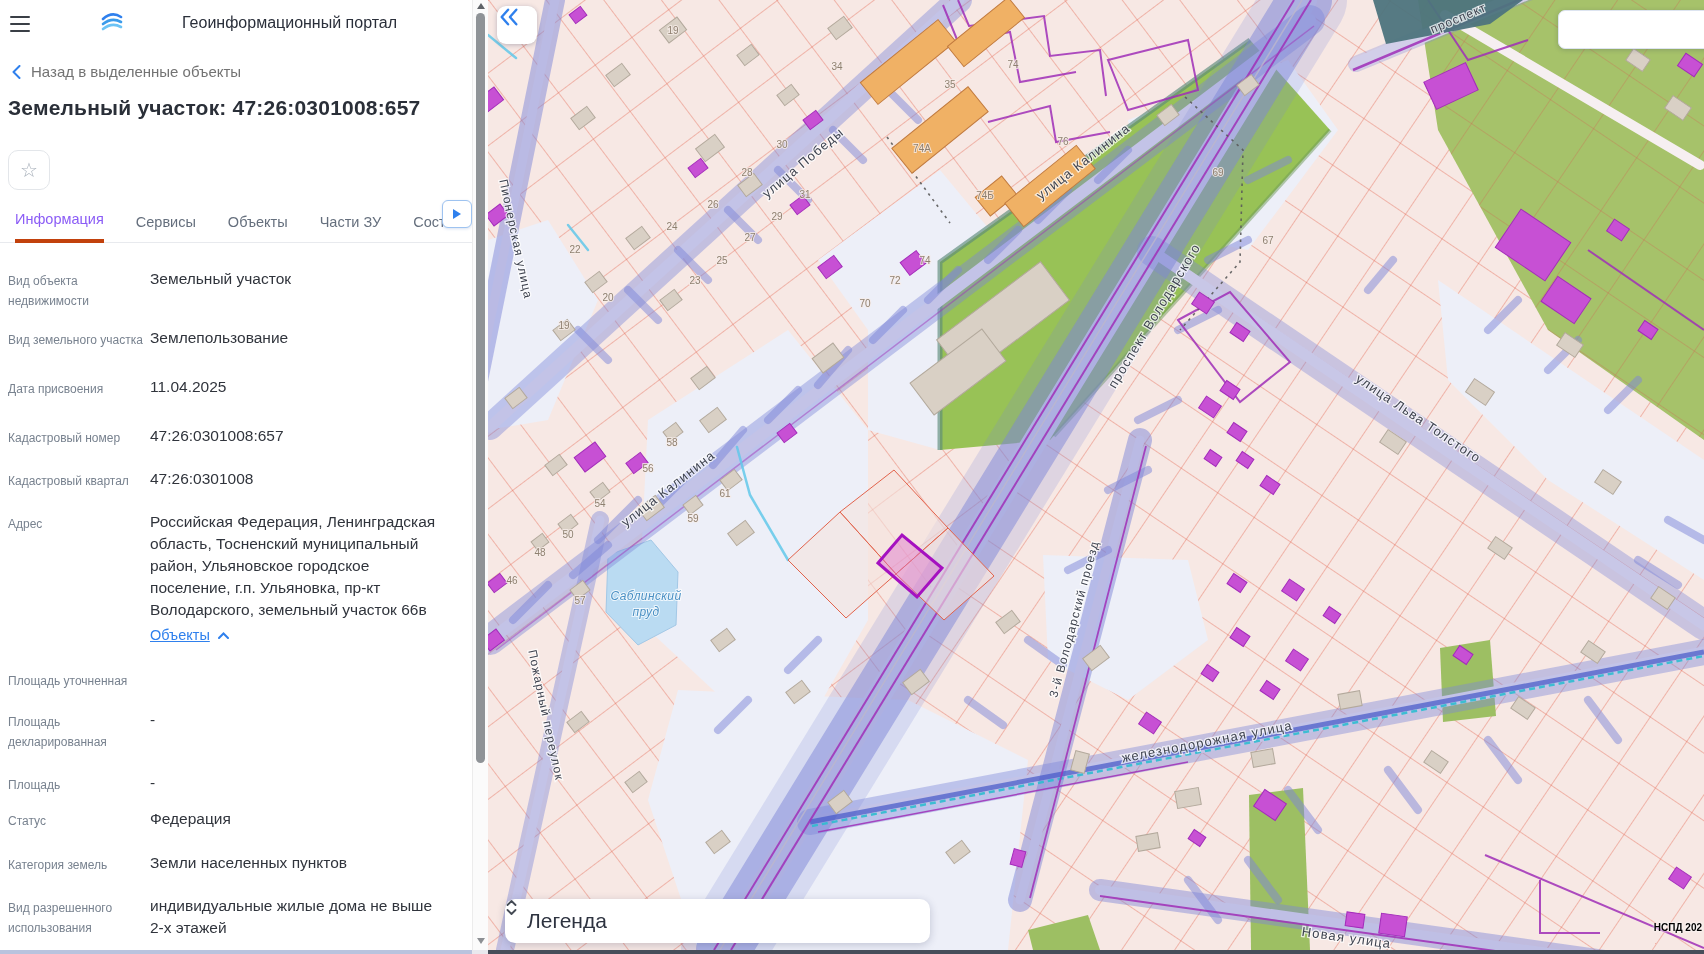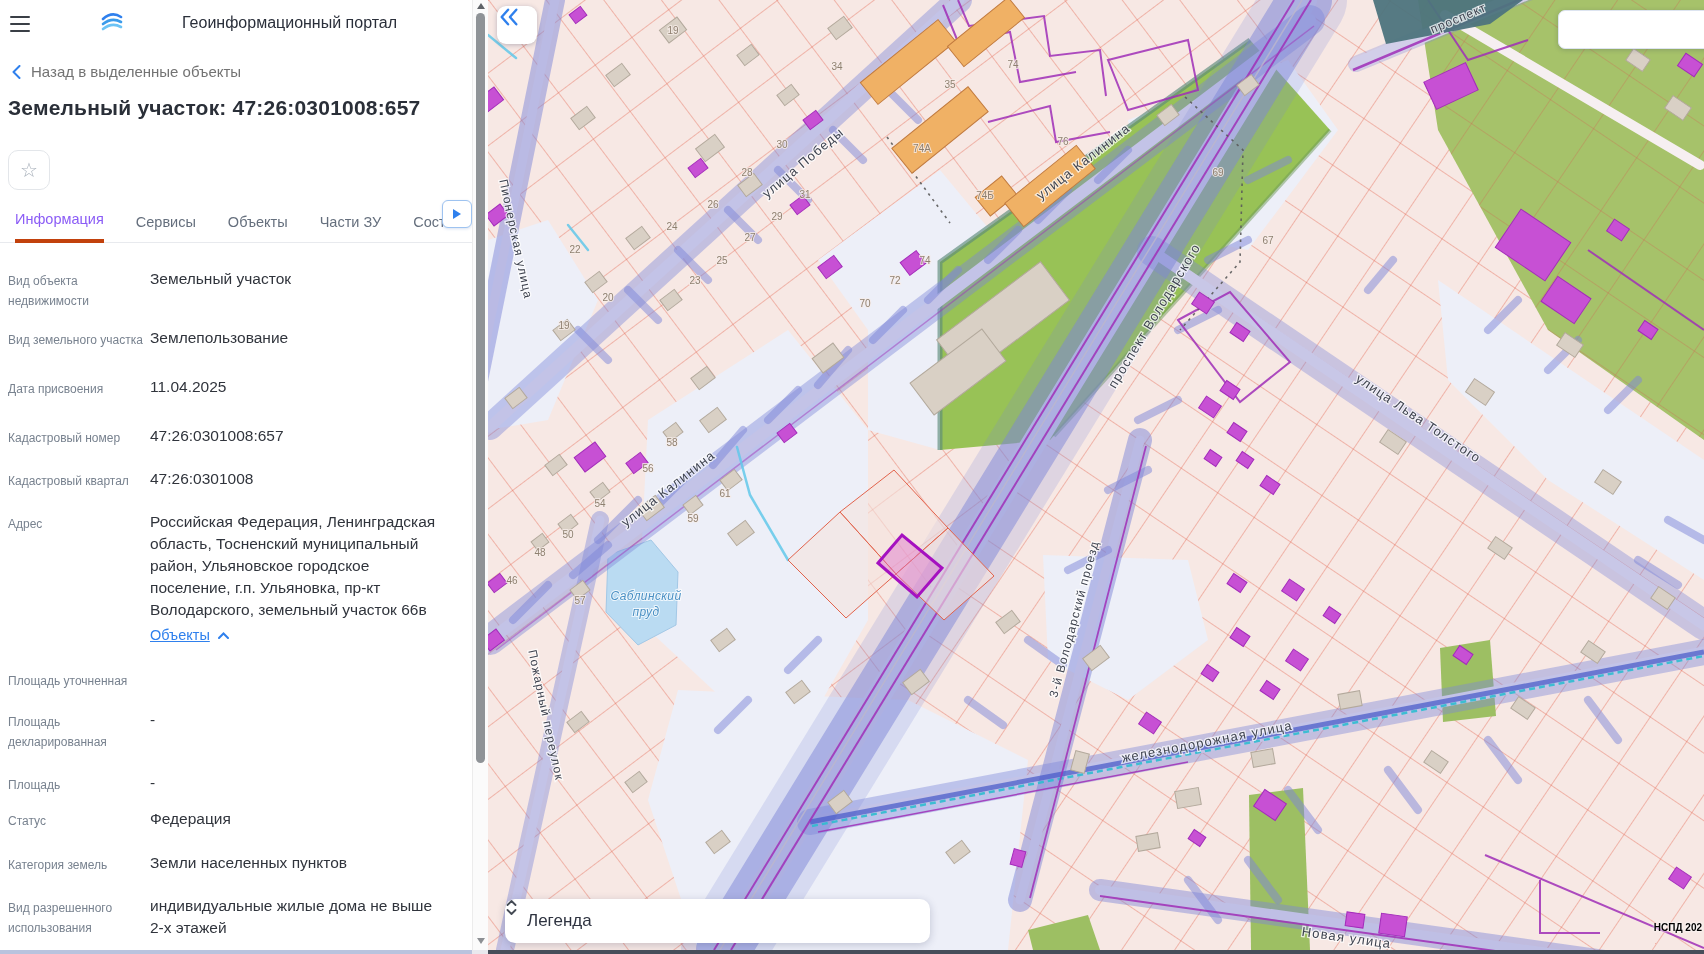"Легенда" .legend .lg-title { font-size: 17px -> 21px }
